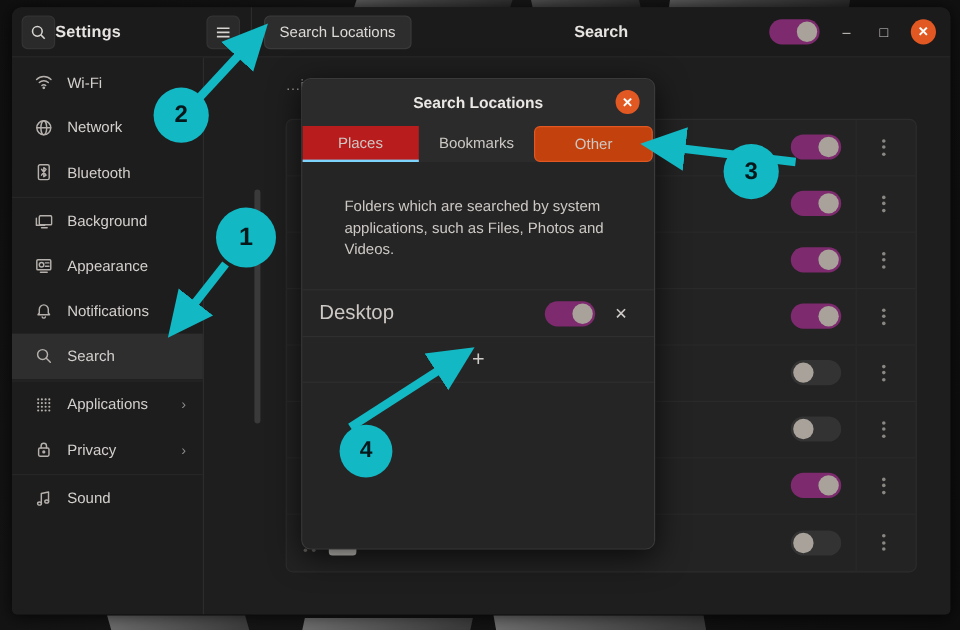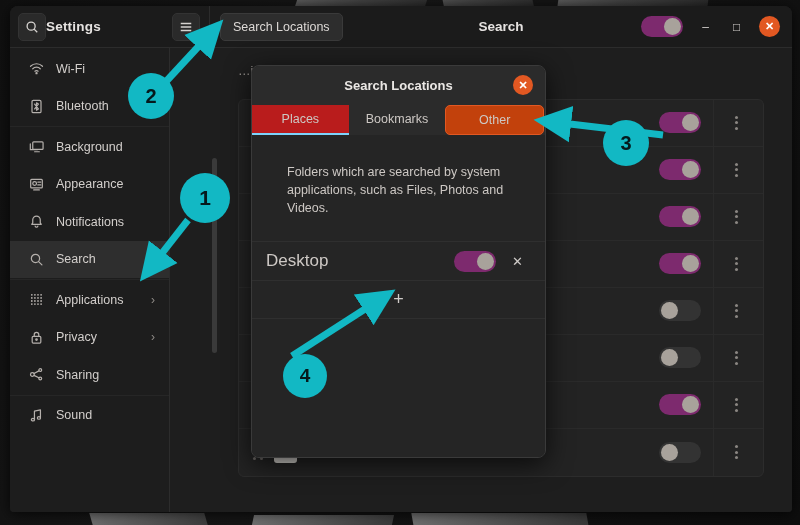"Network" div.side-item { html: none -> <div> <span> <svg> <circle></circle> <ellipse></ellipse> <line></line> </svg> </span> <span>Network</span> </div> }
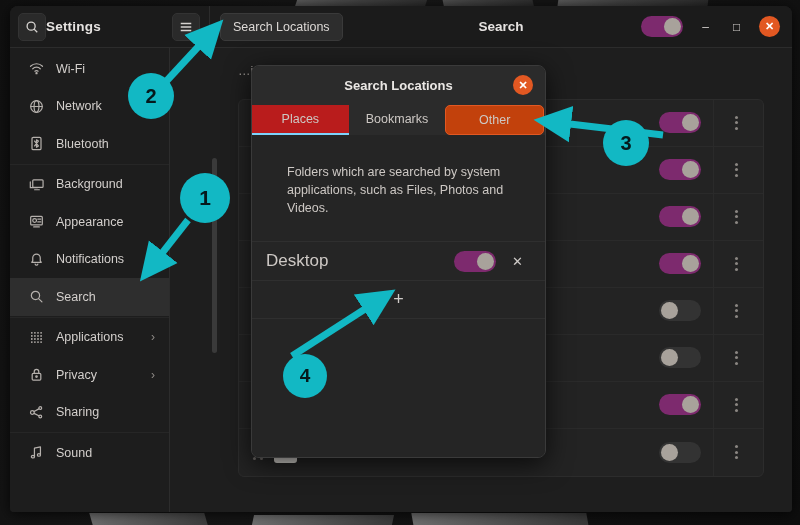"Sharing" div.side-item { html: <div> <span> <svg> <circle></circle> <circle></circle> <circle></circle> <line></line> <line></line> </svg> </span> <span>Sharing</span> </div> -> none }
